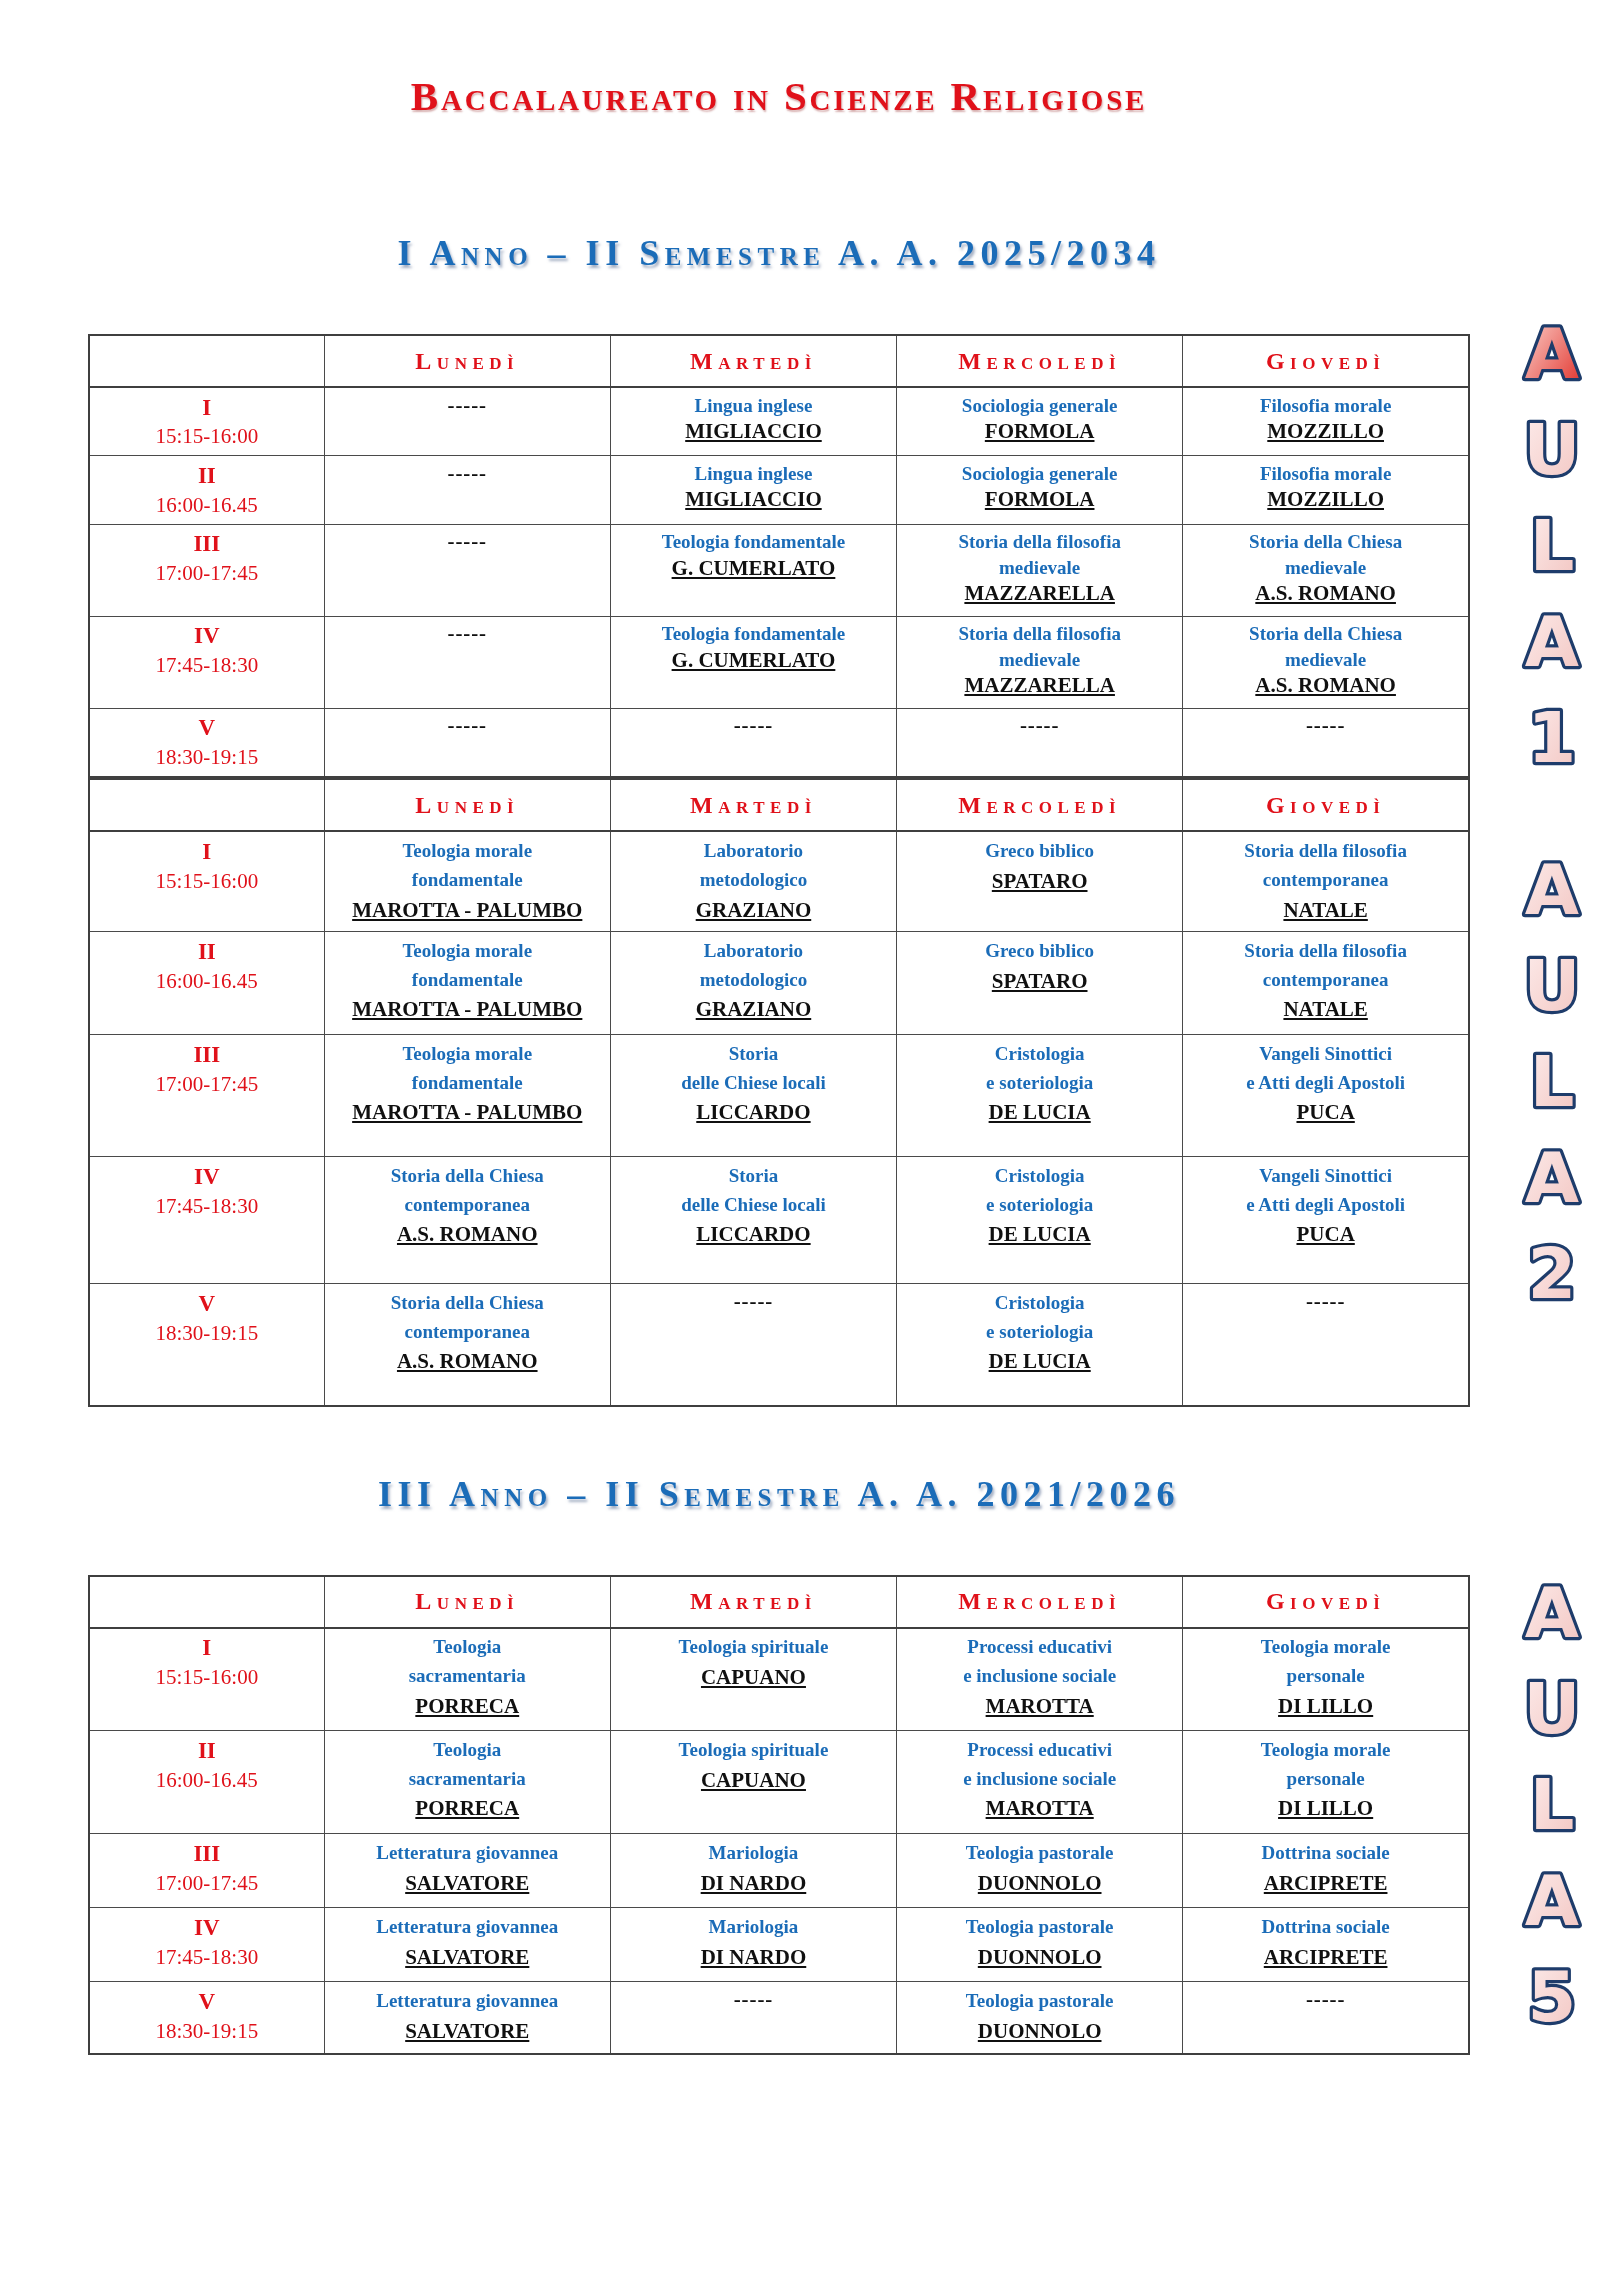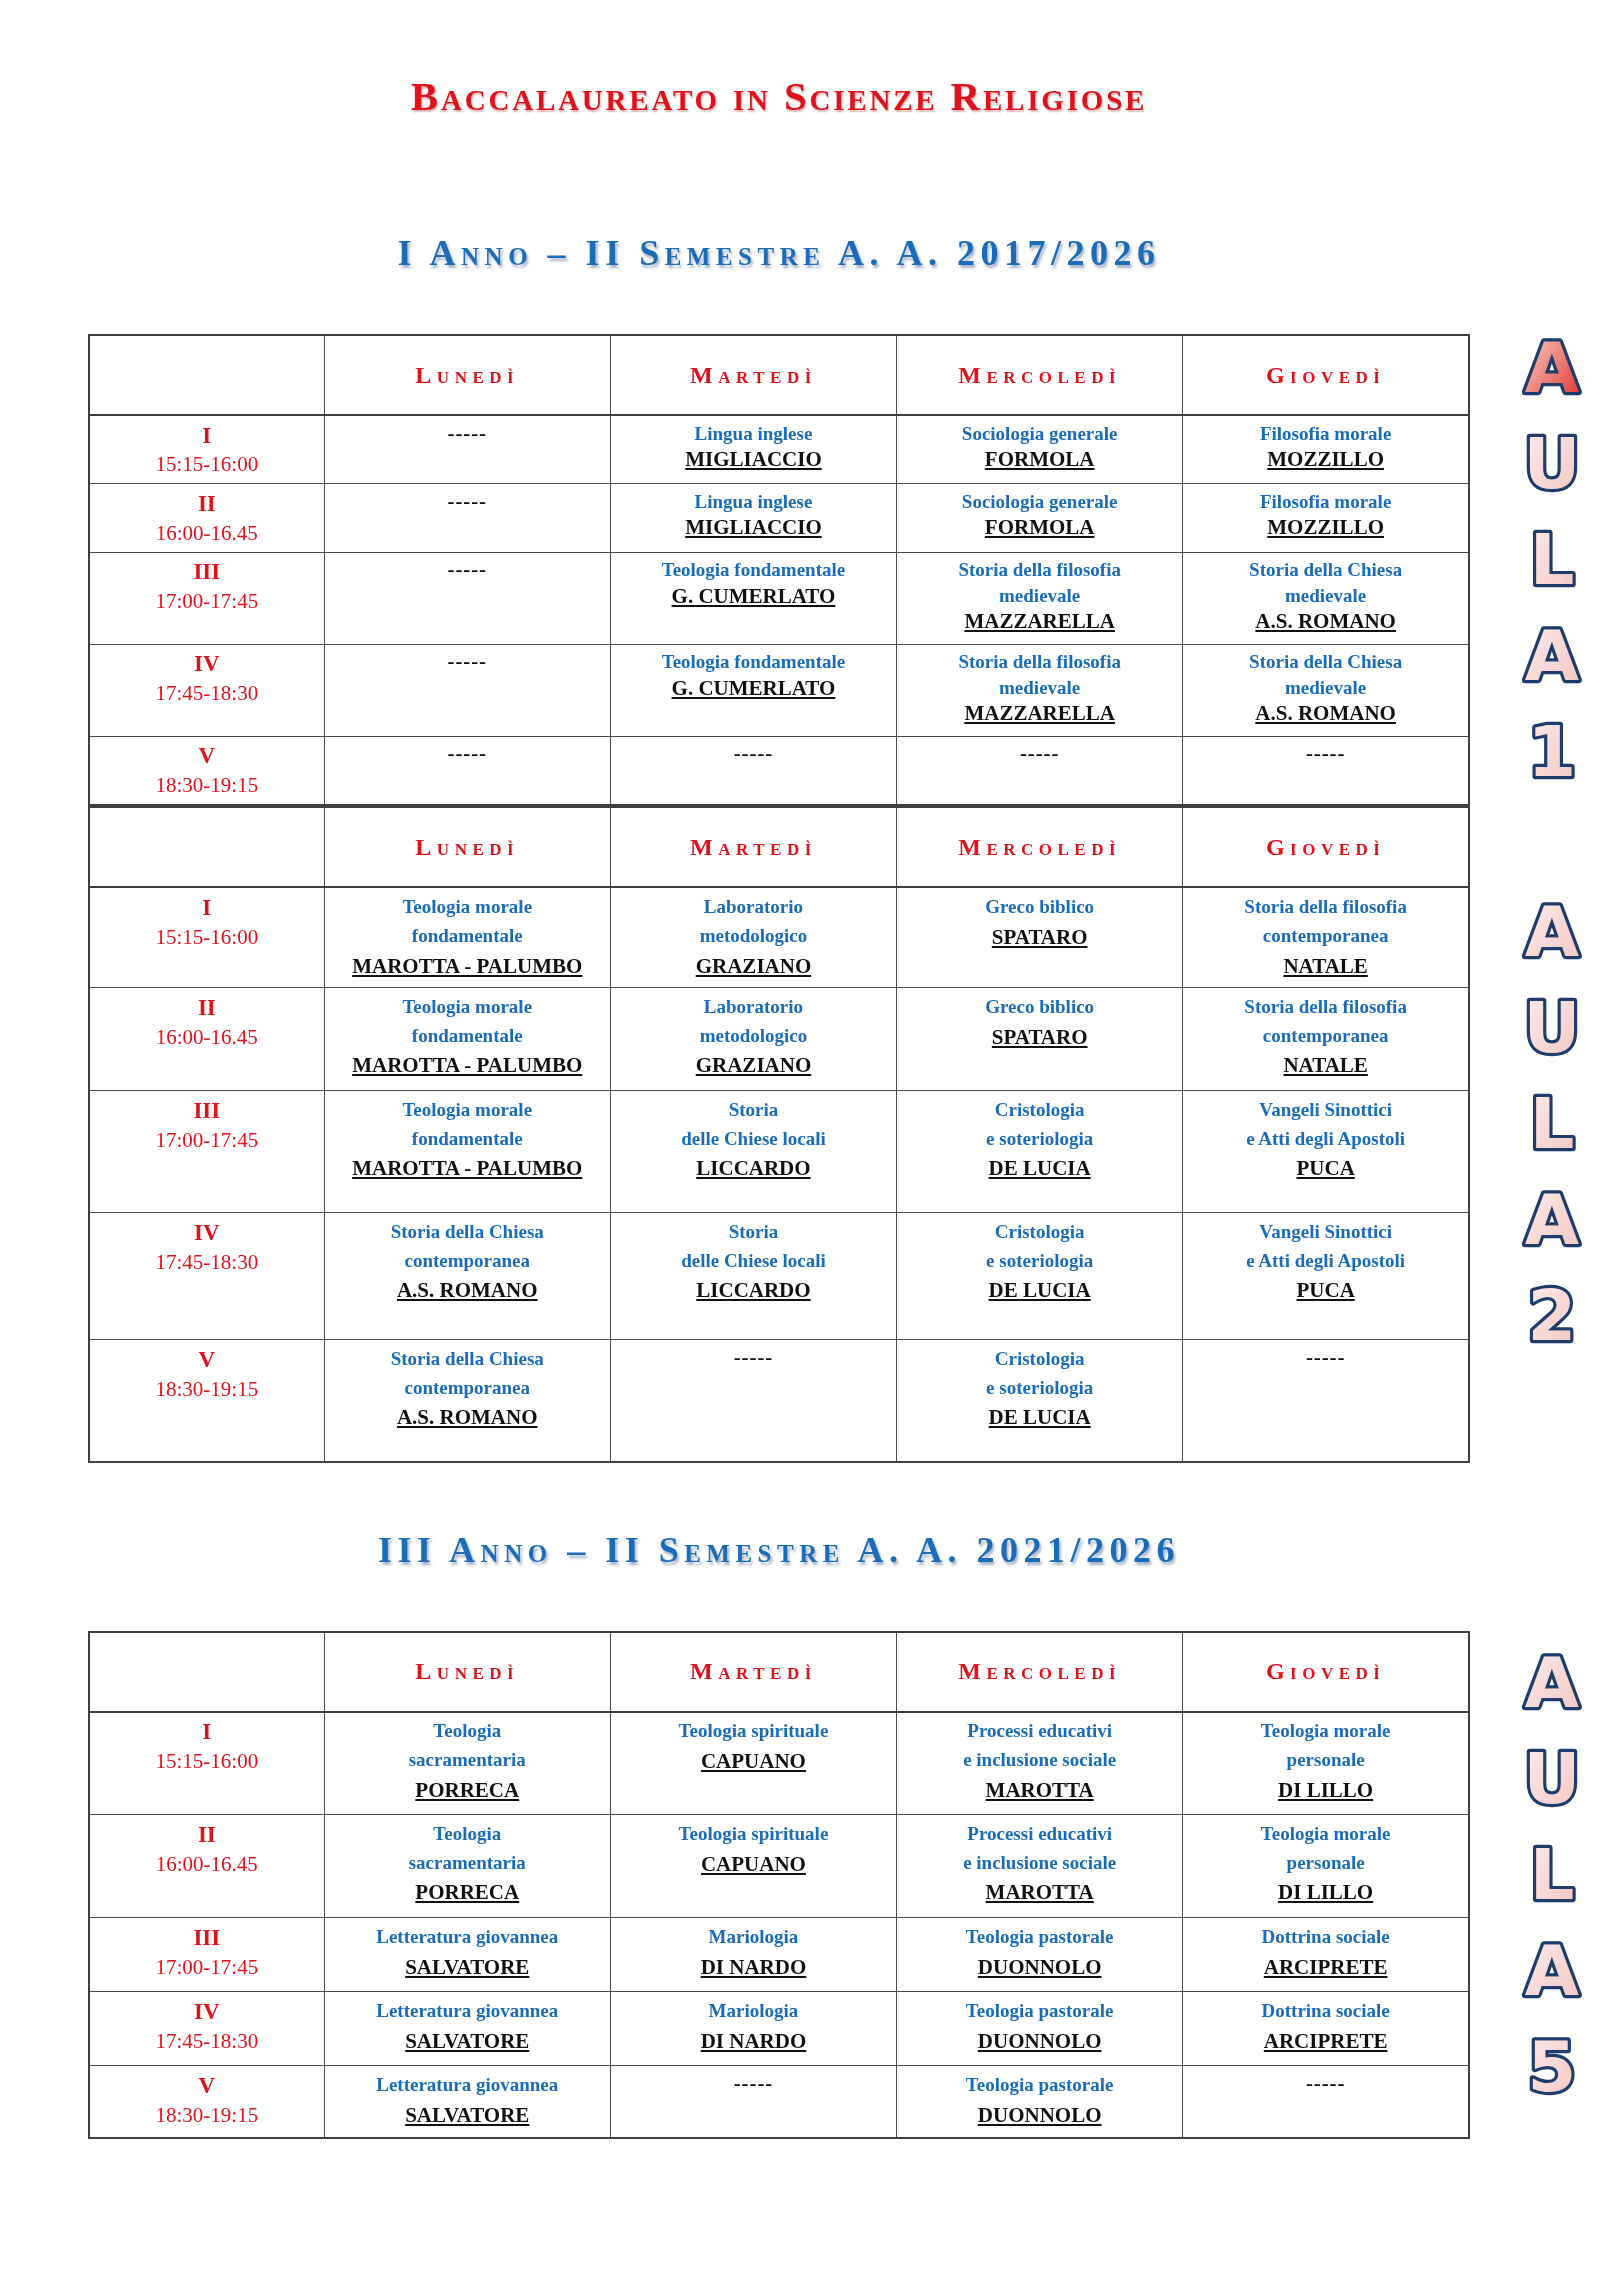"I Anno – II Semestre" h2.heading { text: 2017/2026 -> 2025/2034 }
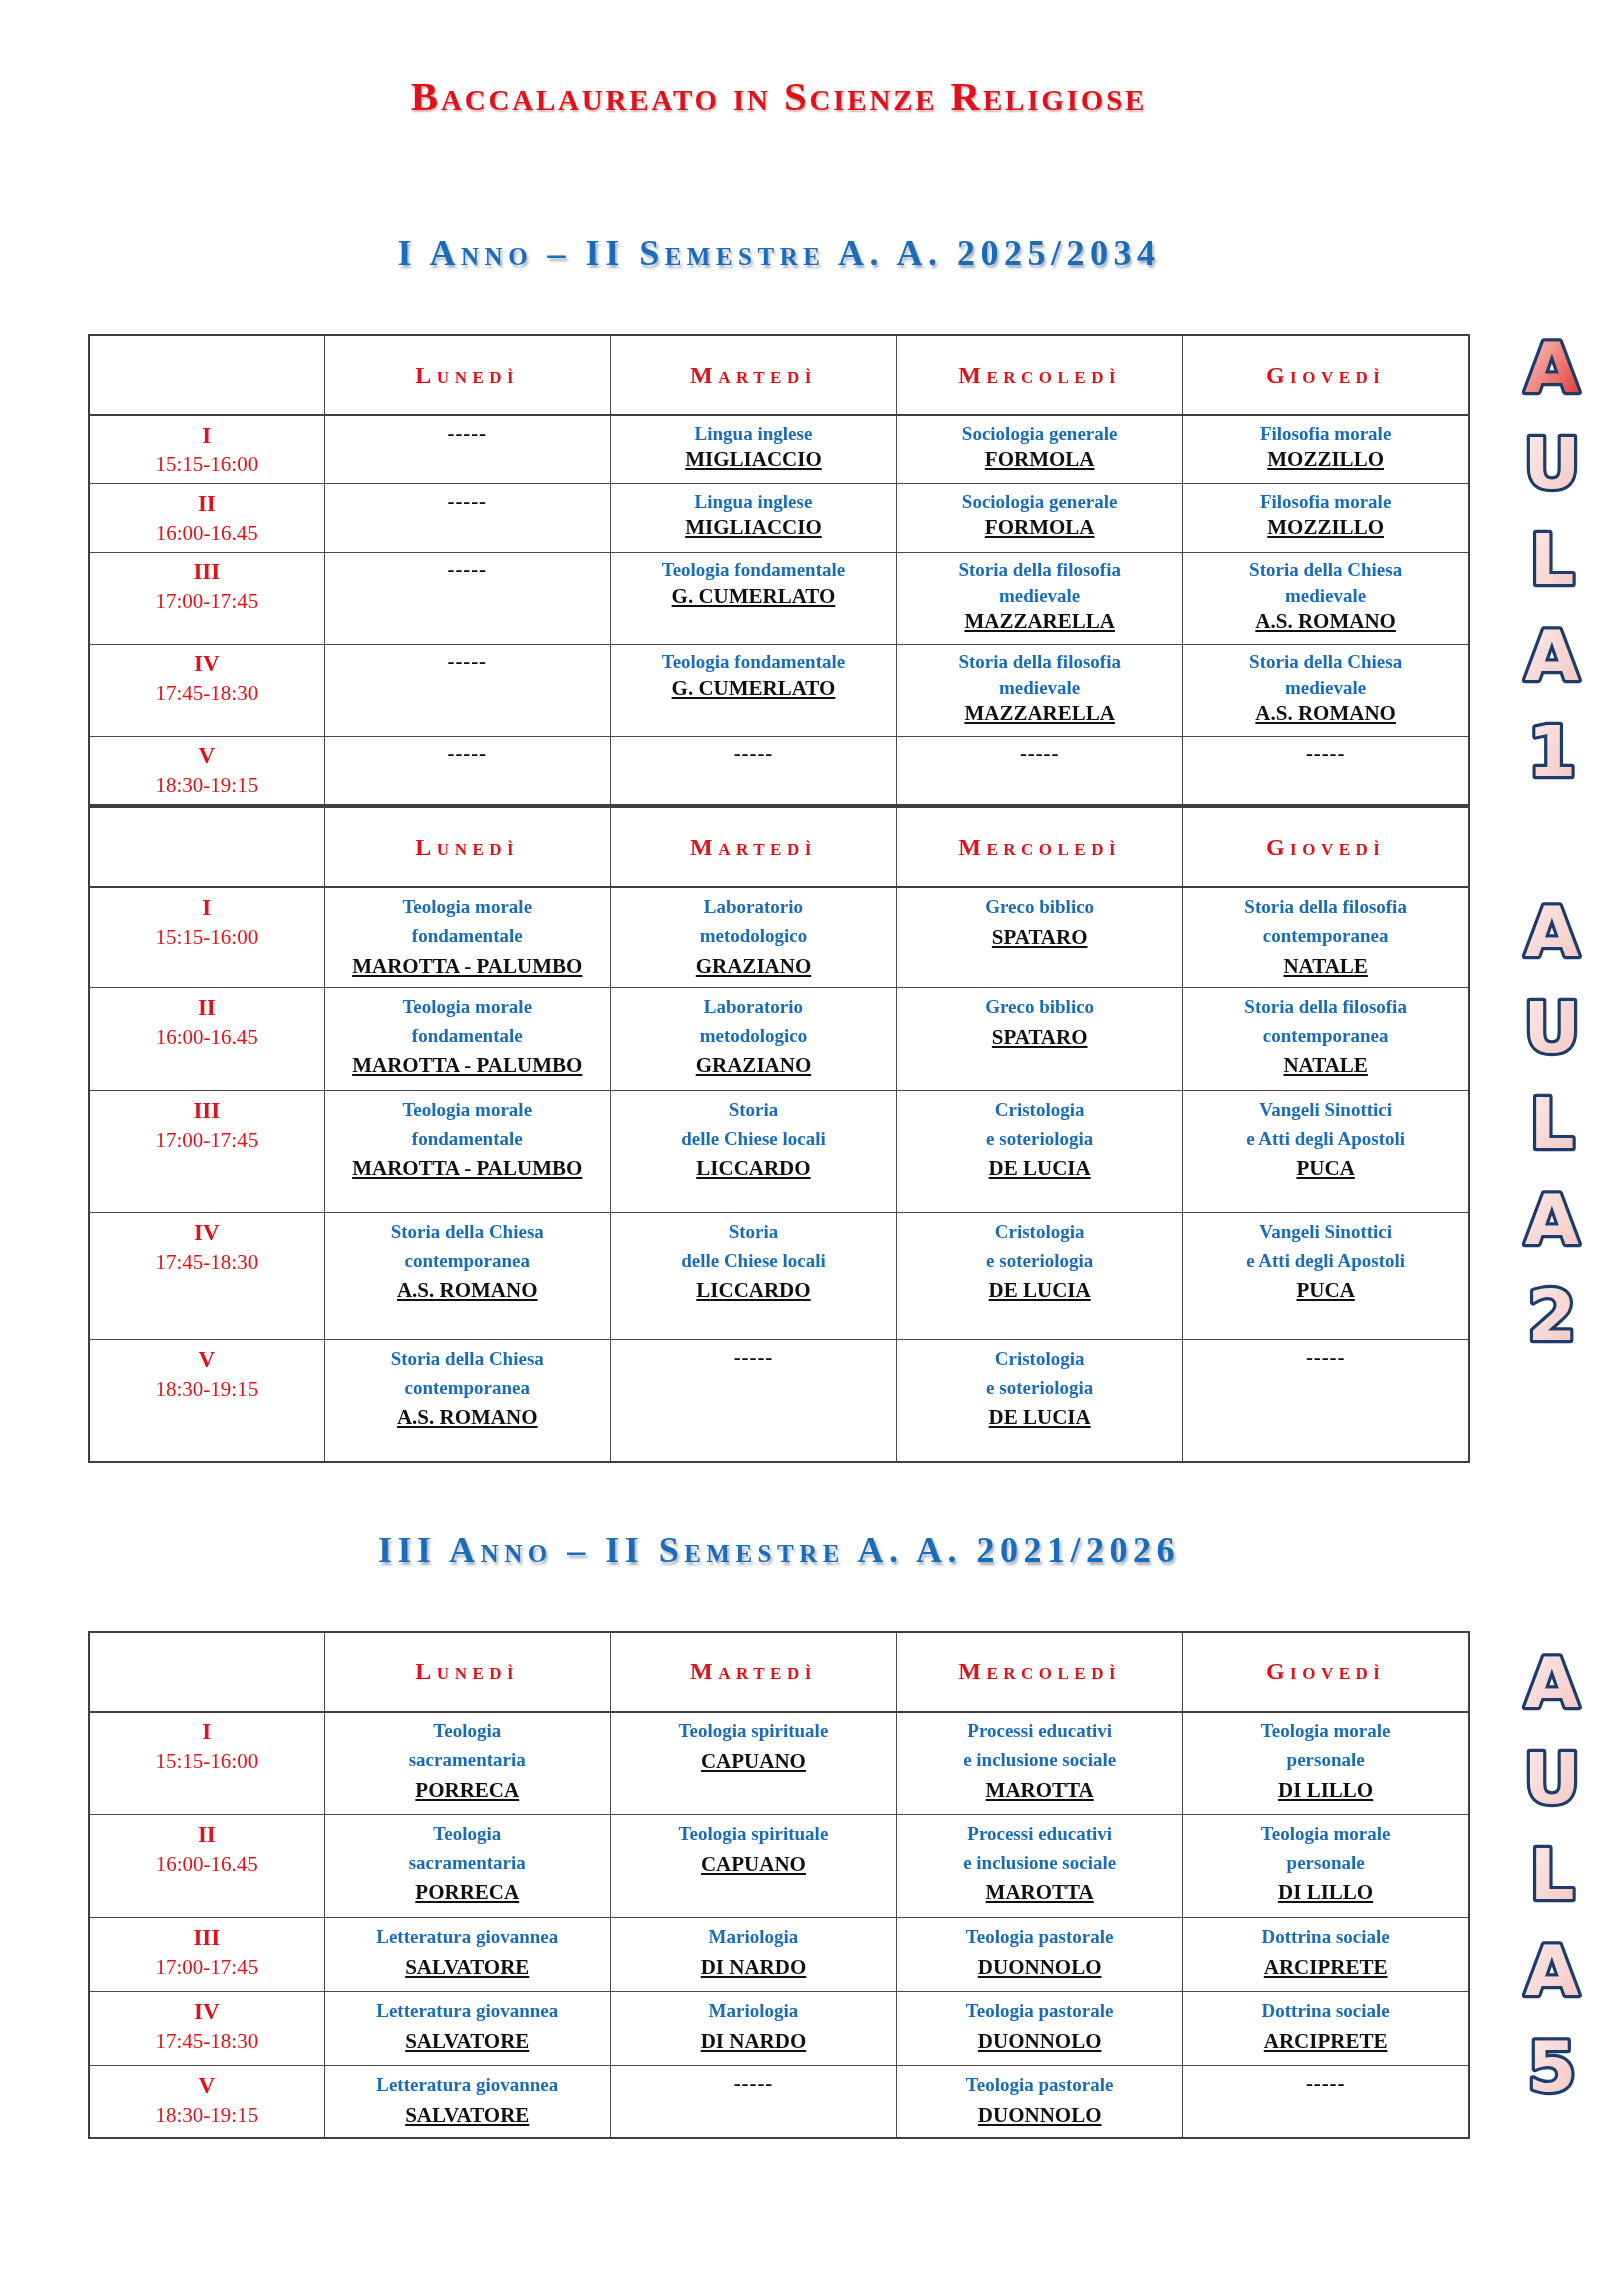"Lunedì" .timetable thead th { padding: 18px -> 4px }
